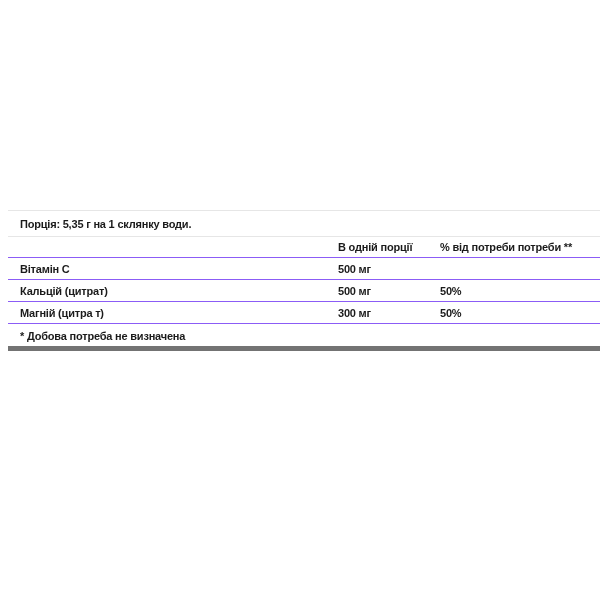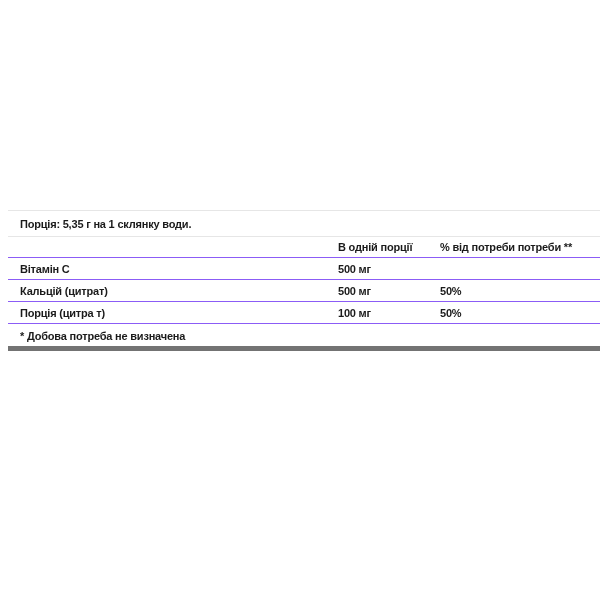"Порція (цитра т)" div.cell { text: Порція -> Магній }
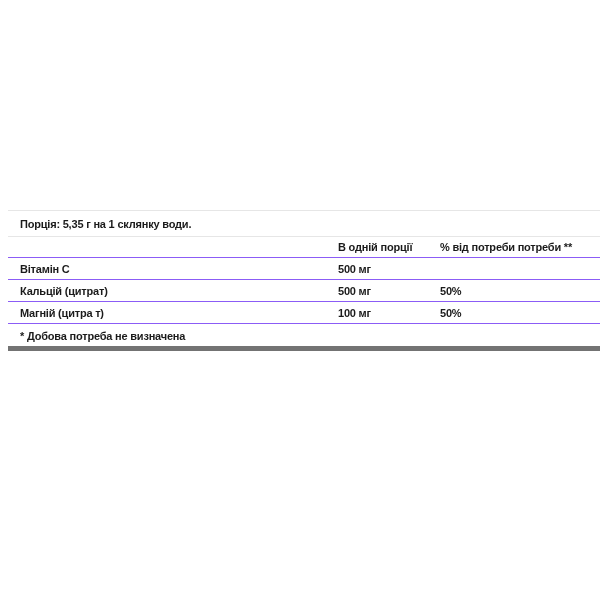"100 мг" div.cell { text: 100 -> 300 }
